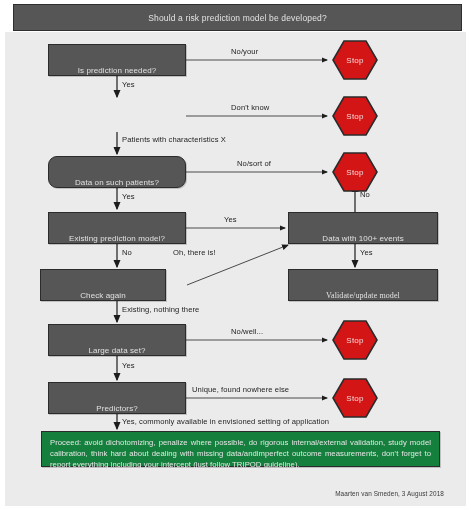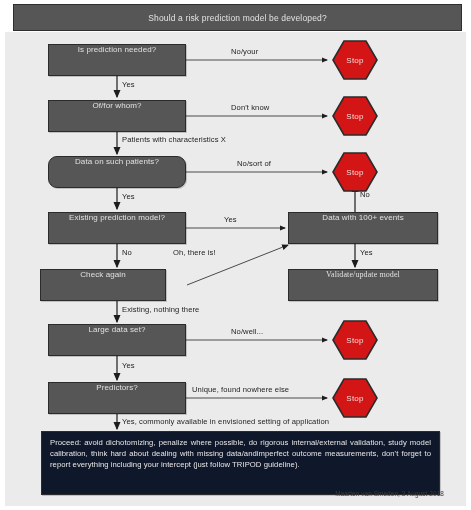"Is prediction needed?" .node { align-items: flex-start -> flex-end }
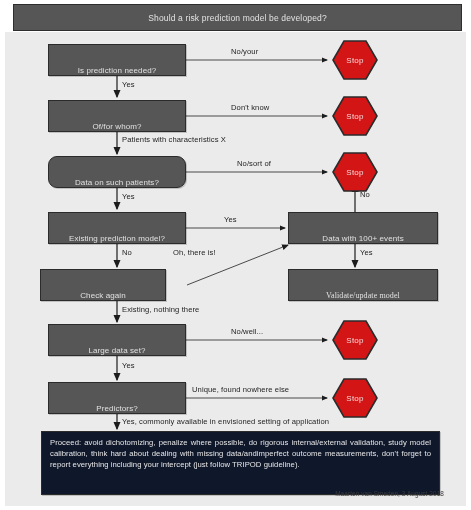"Of/for whom?" div.node { html: <div> <span>Of/for whom?</span> </div> -> none }
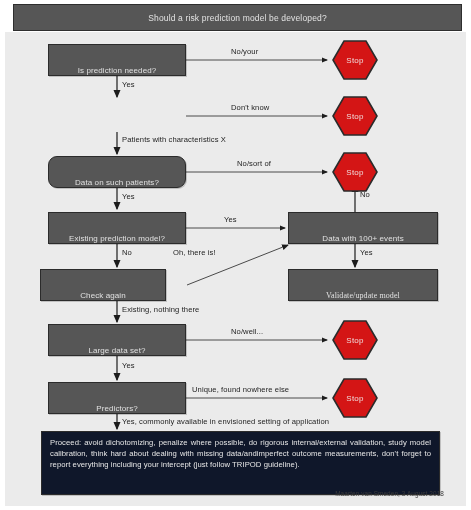"Proceed: avoid dichotomizing, penalize" .proceed-box { background: #0f172a -> #15803d; height: 64px -> 36px }
